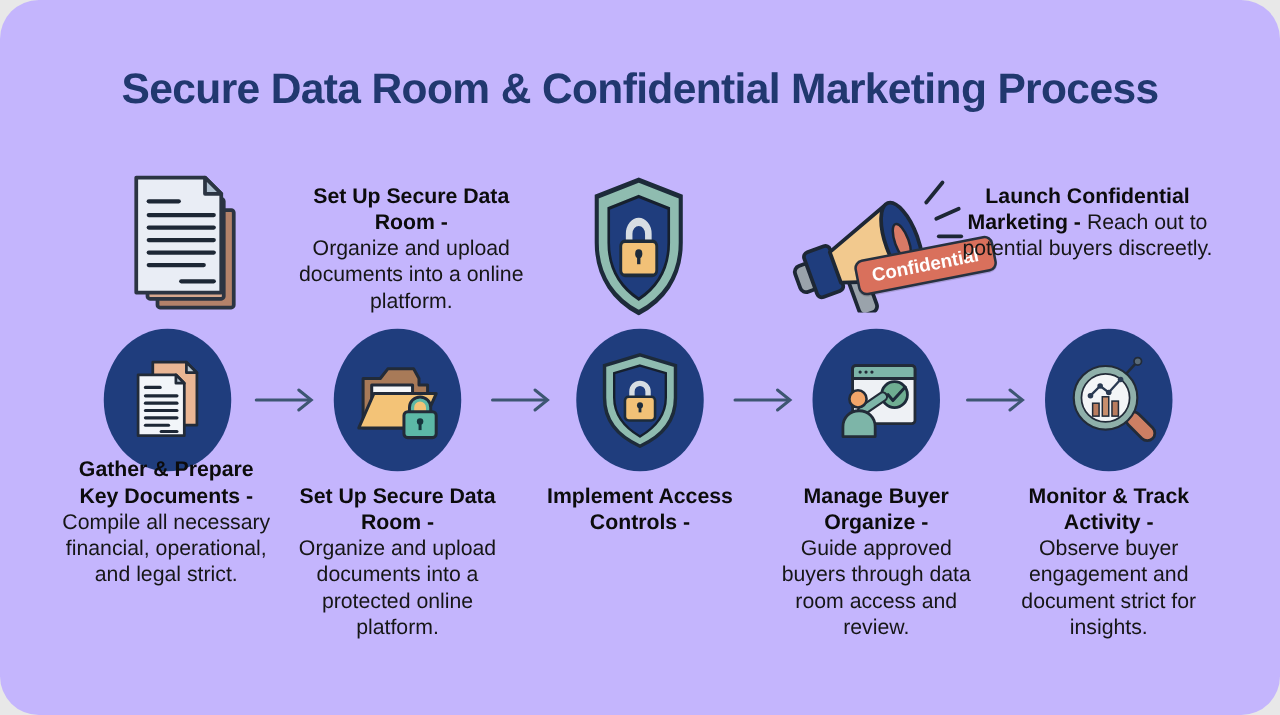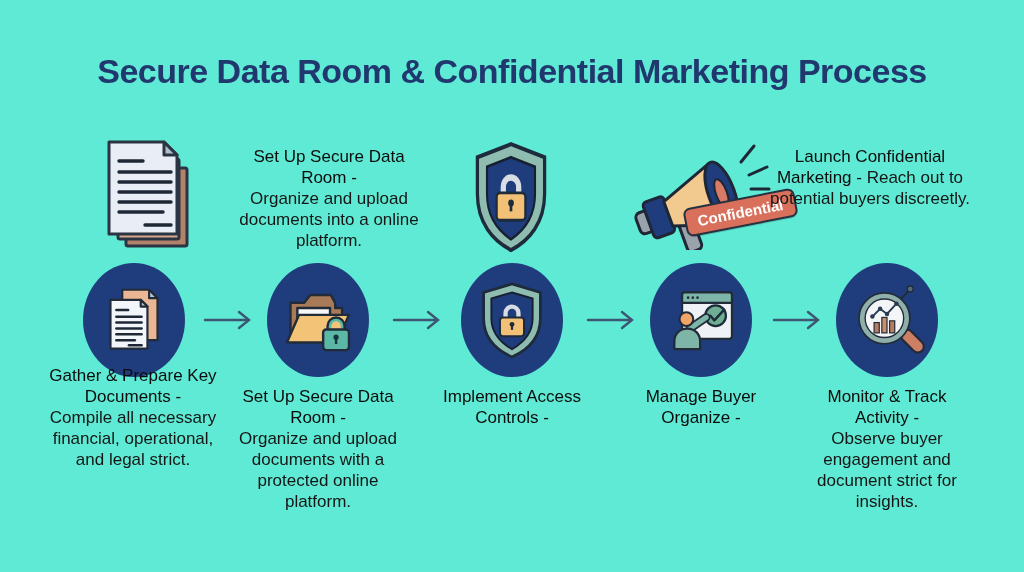"Secure Data Room & Confidential" .canvas { background: #5eead4 -> #c4b5fd; border-radius: none -> 31px }
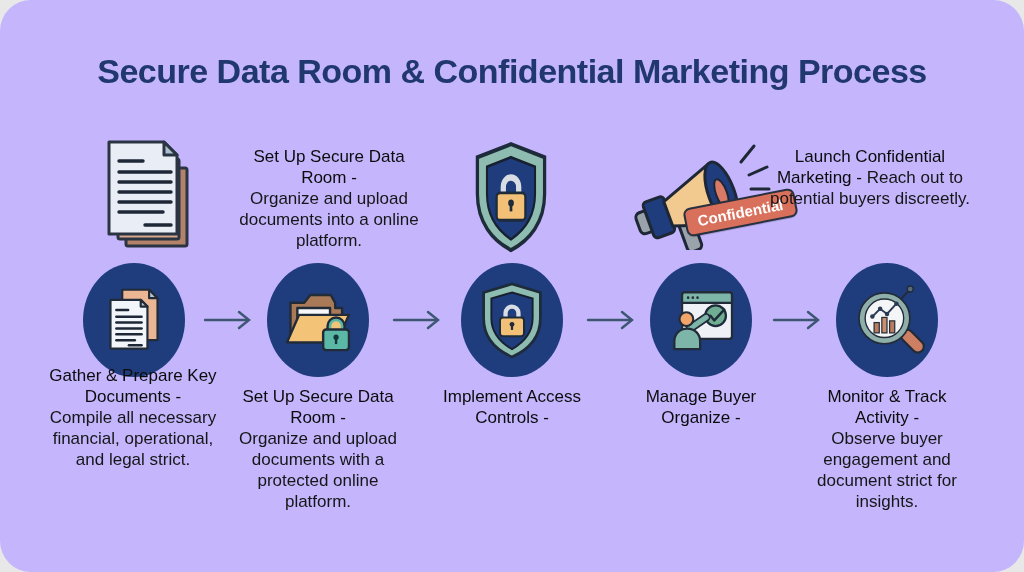"Set Up Secure Data Room" .txt .head { font-weight: 400 -> 700 }
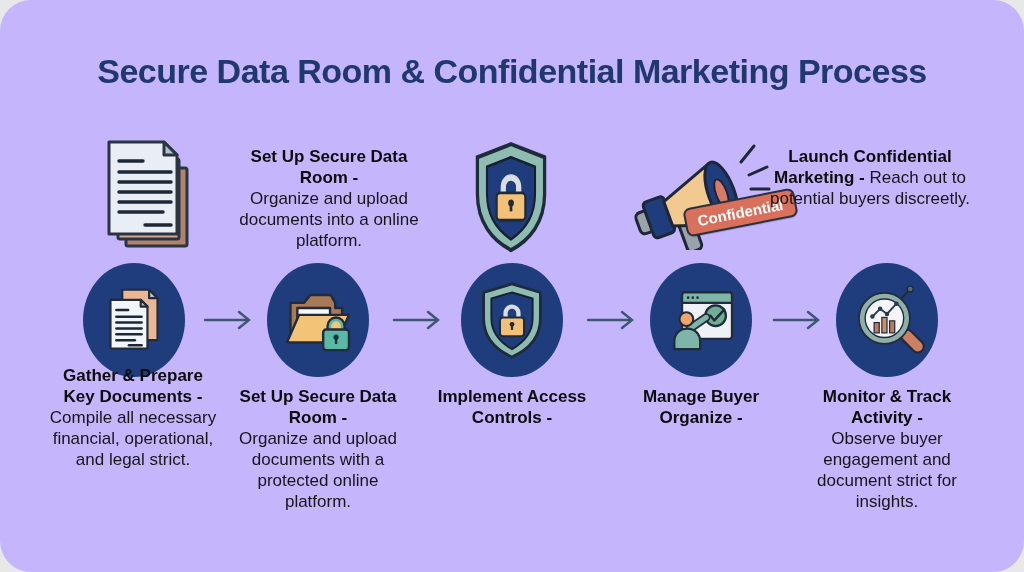"Organize and upload documents with" span.body { text: with -> into }
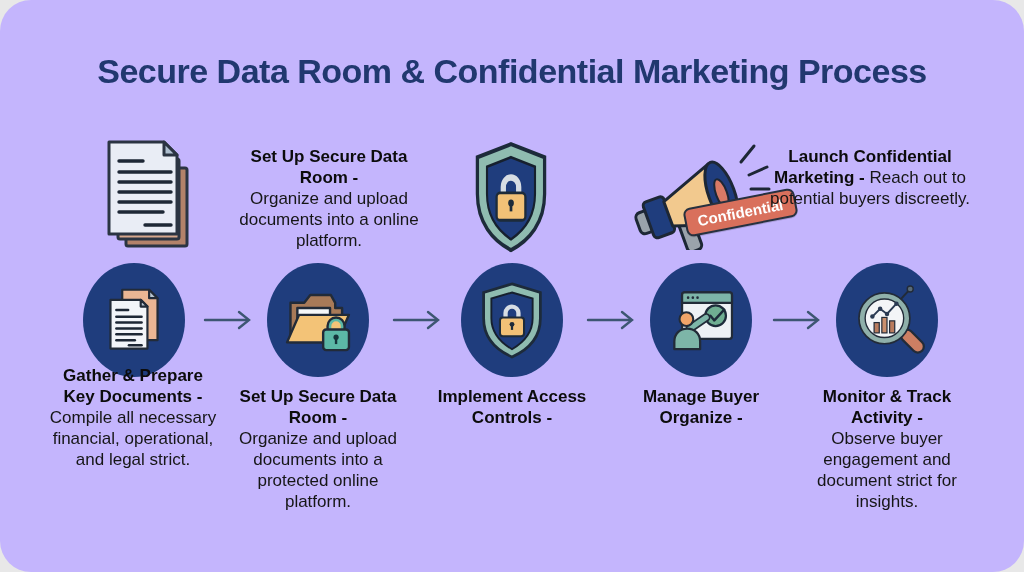"Guide approved buyers through data" span.body { html: none -> <span>Guide approved buyers through data room access and review.</span> }
